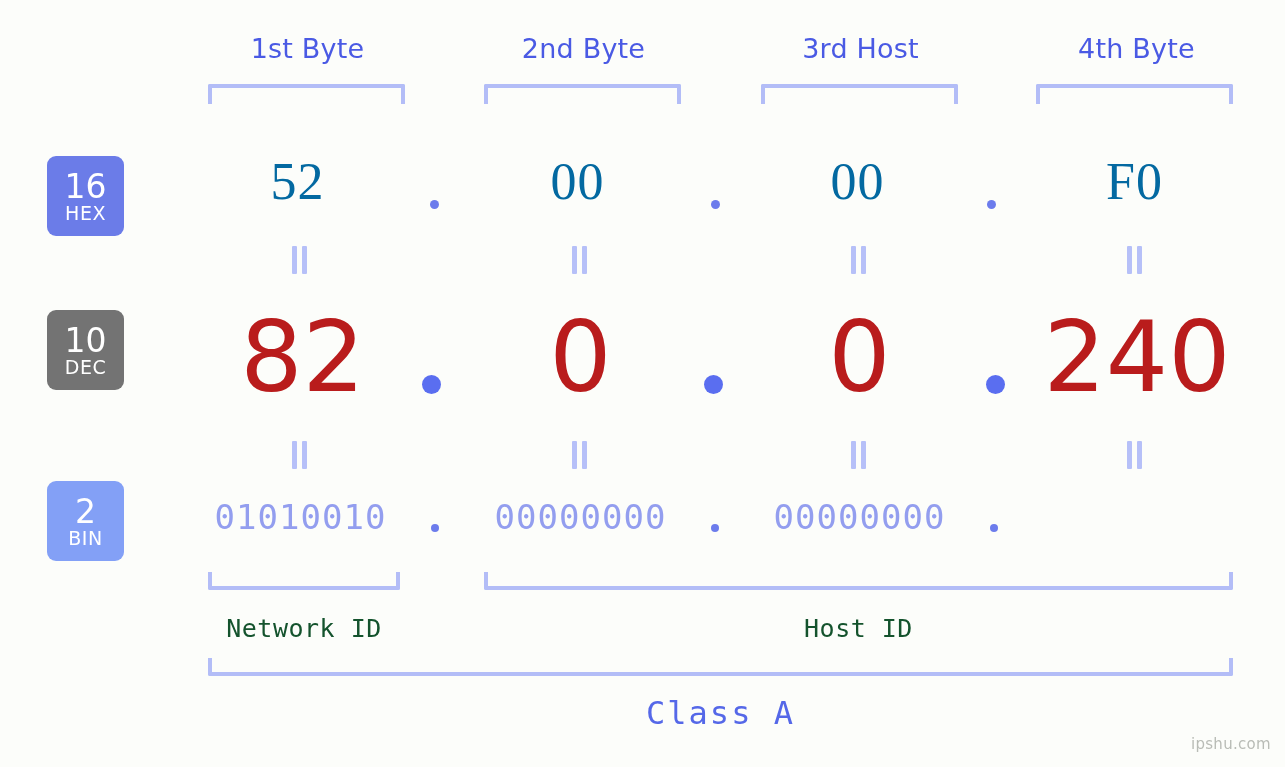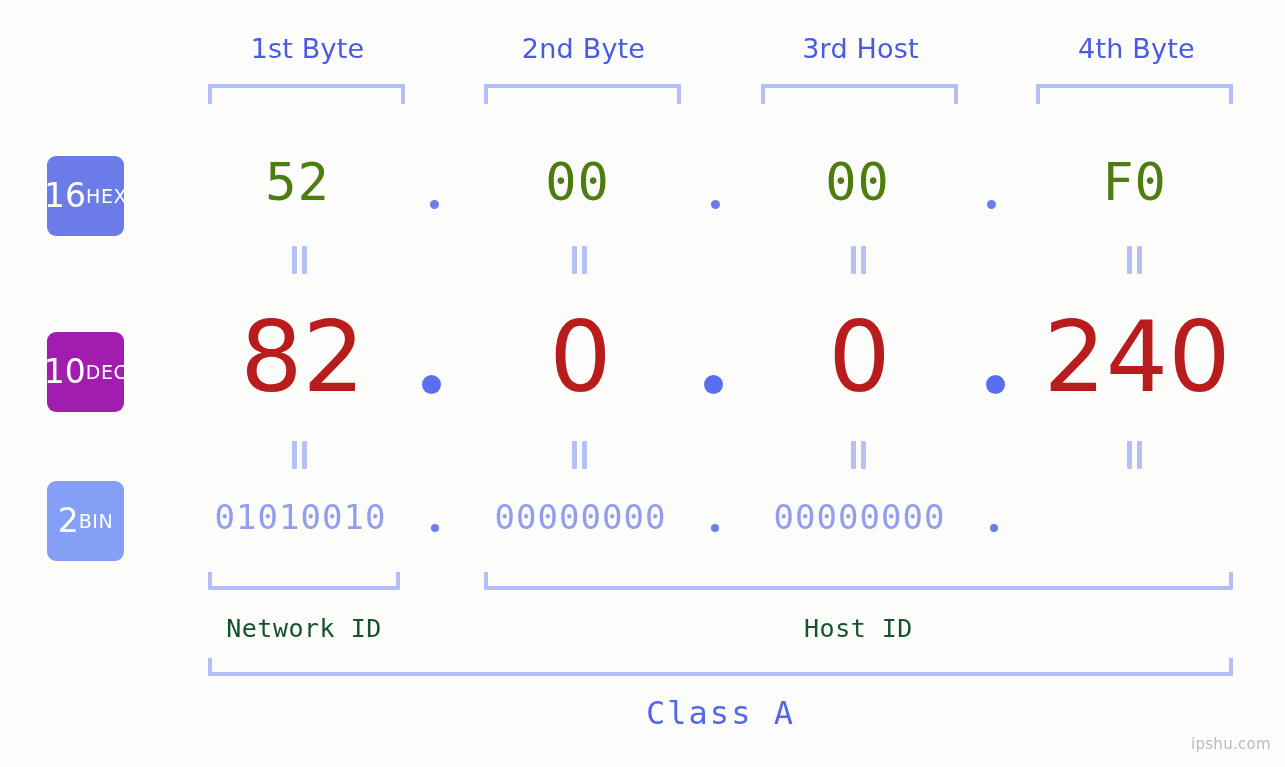"16" .badge { flex-direction: row -> column }
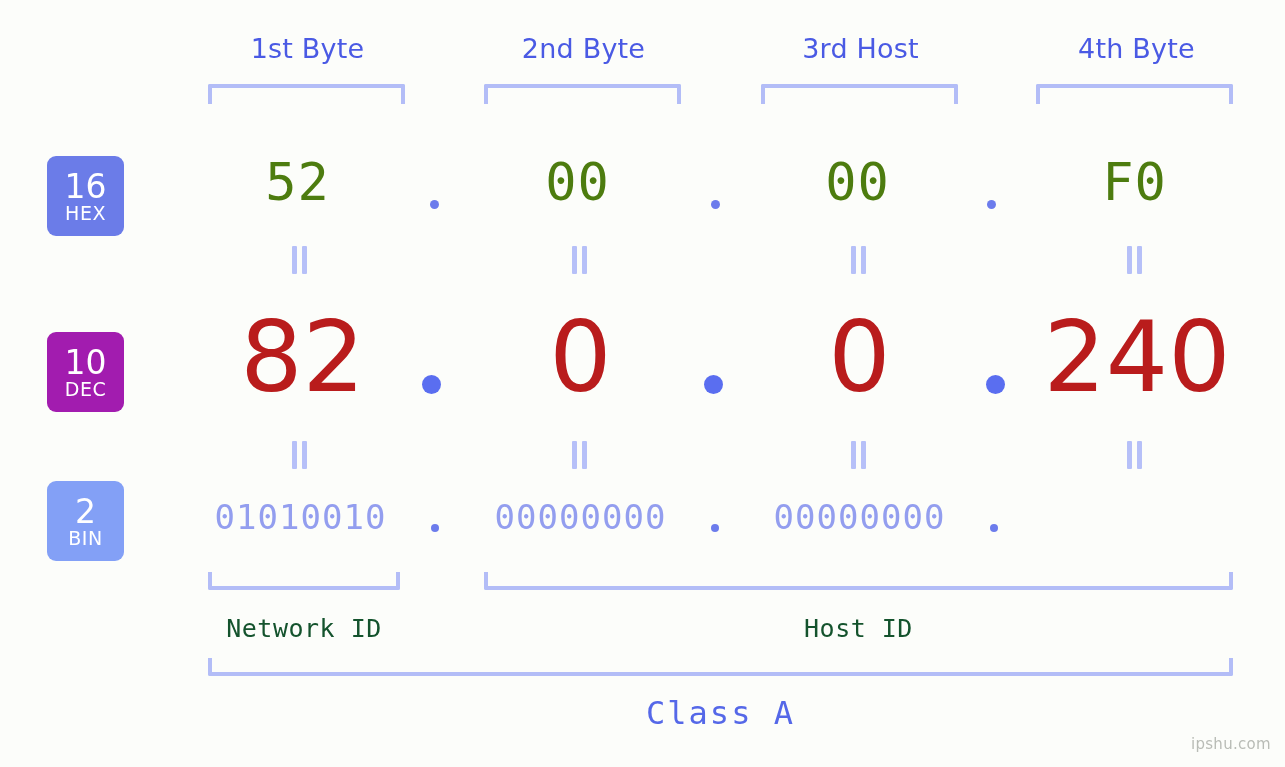"52" .hex-val { color: #4d7c0f -> #0369a1; font-family: none -> Liberation Serif, serif }
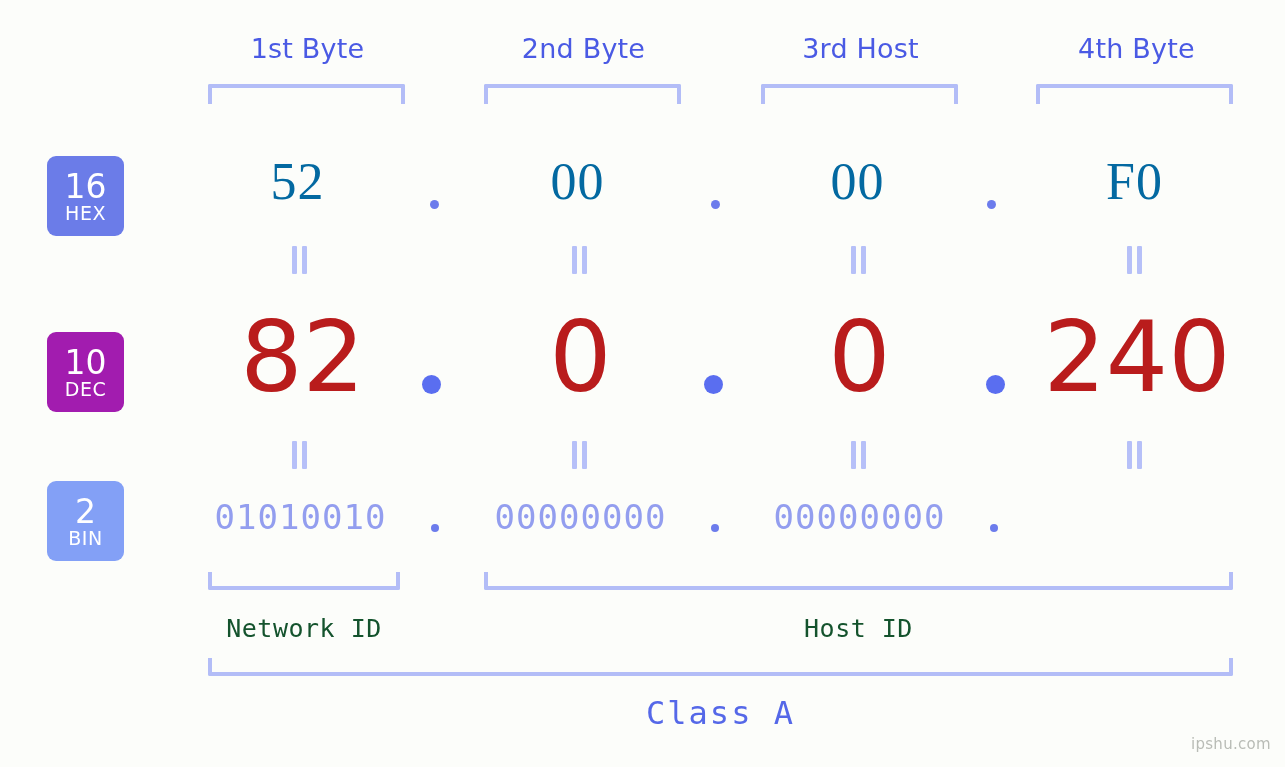"10" #badge-dec { background: #a21caf -> #737373; top: 332px -> 310px }
